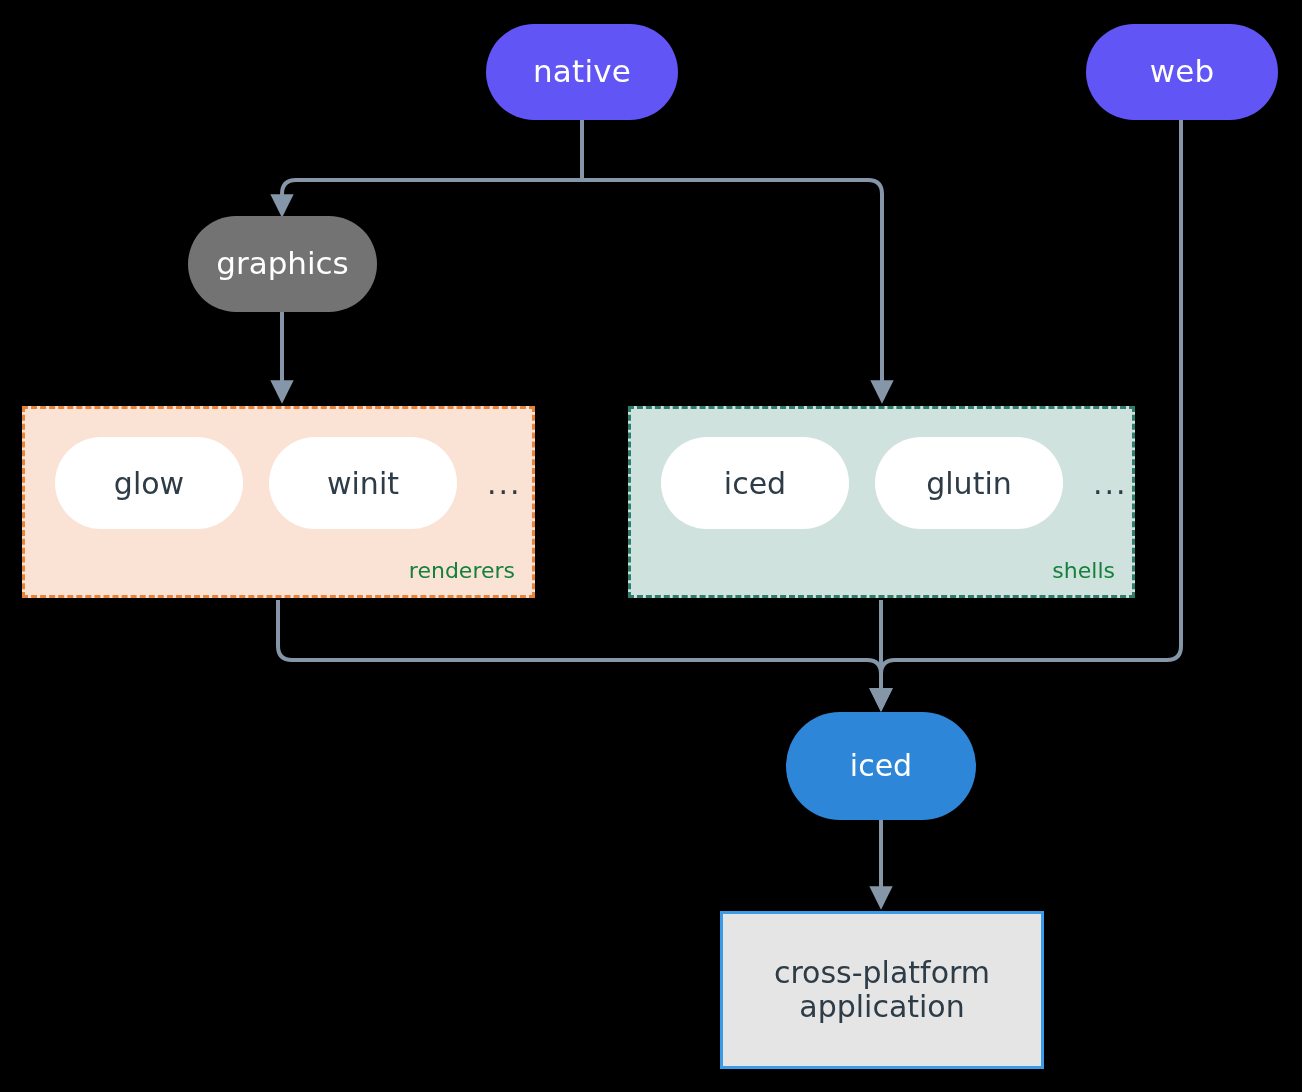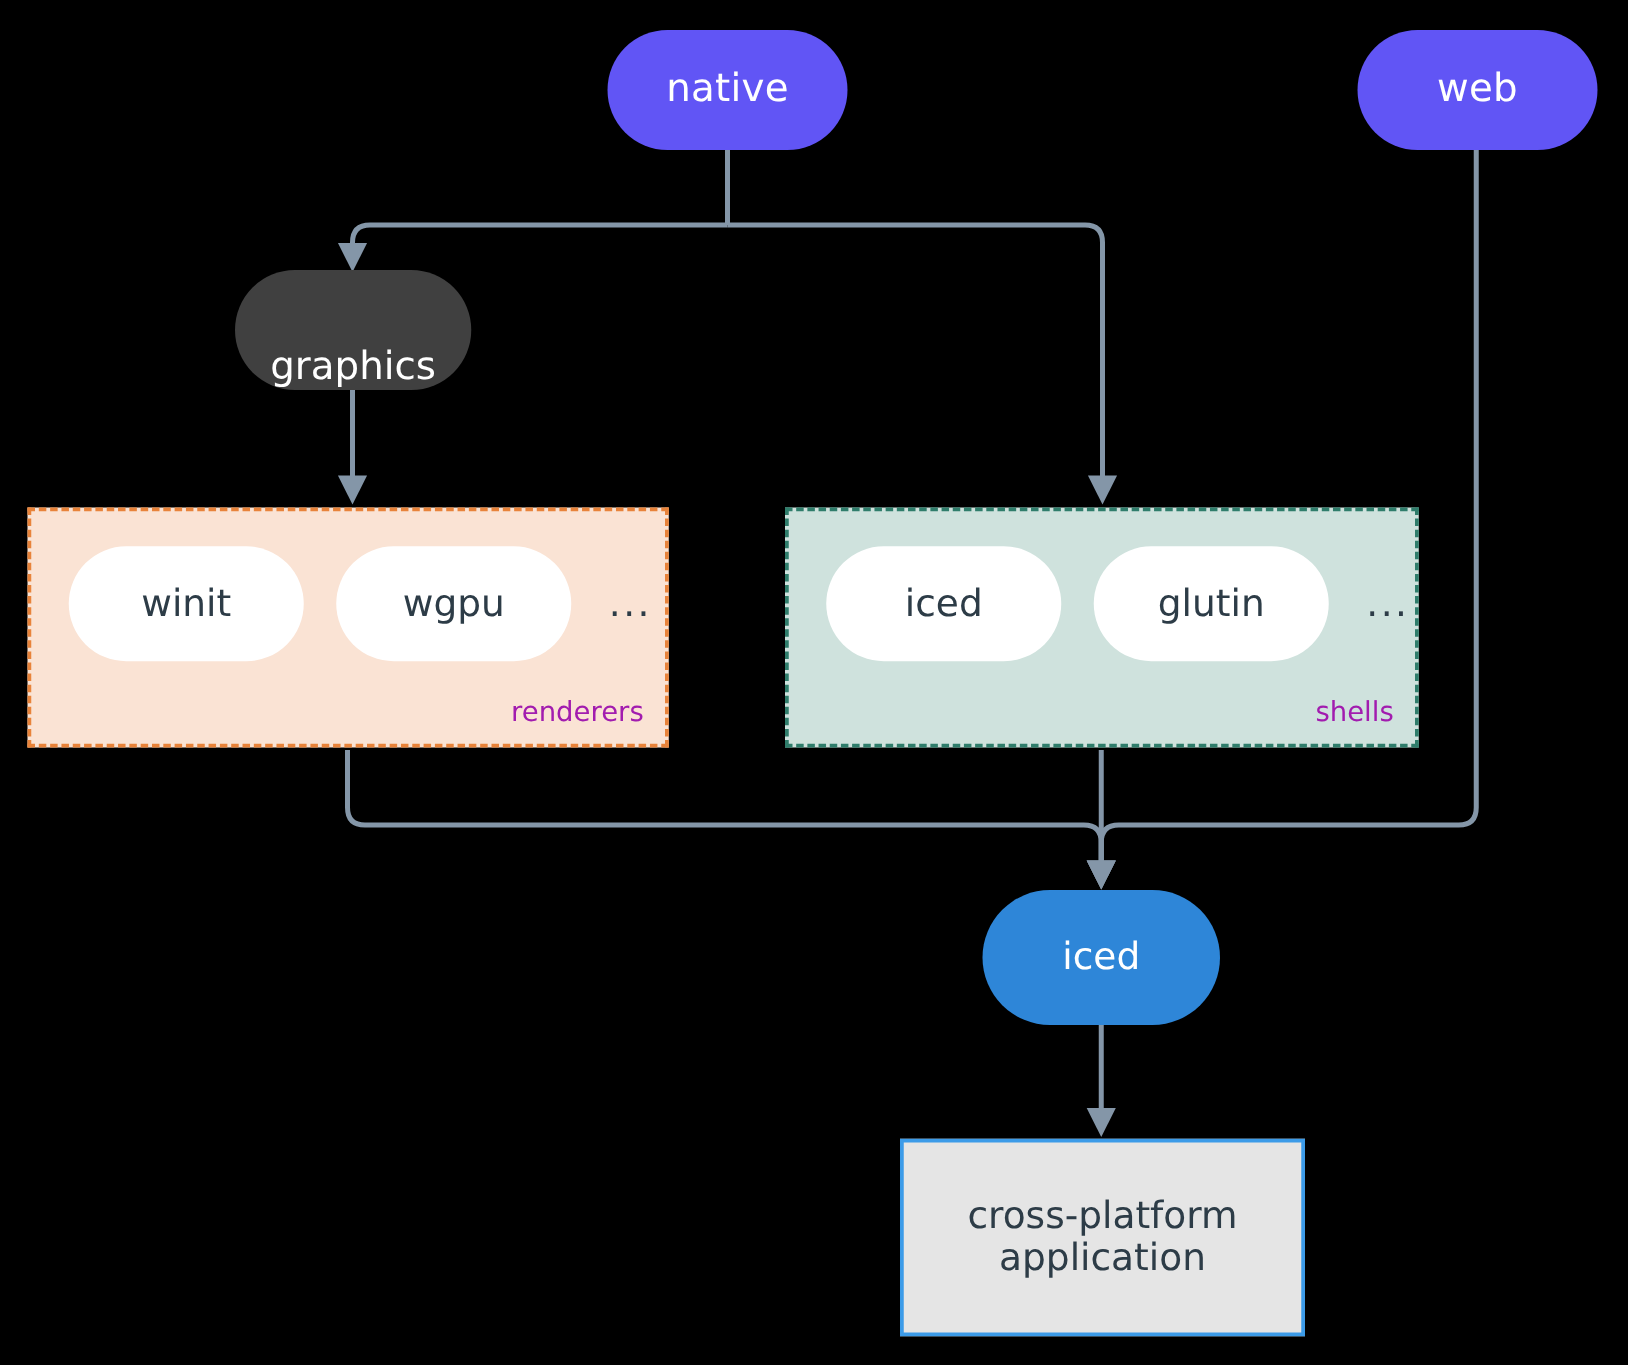"graphics" #node-graphics { align-items: flex-end -> none; background: #404040 -> #737373 }
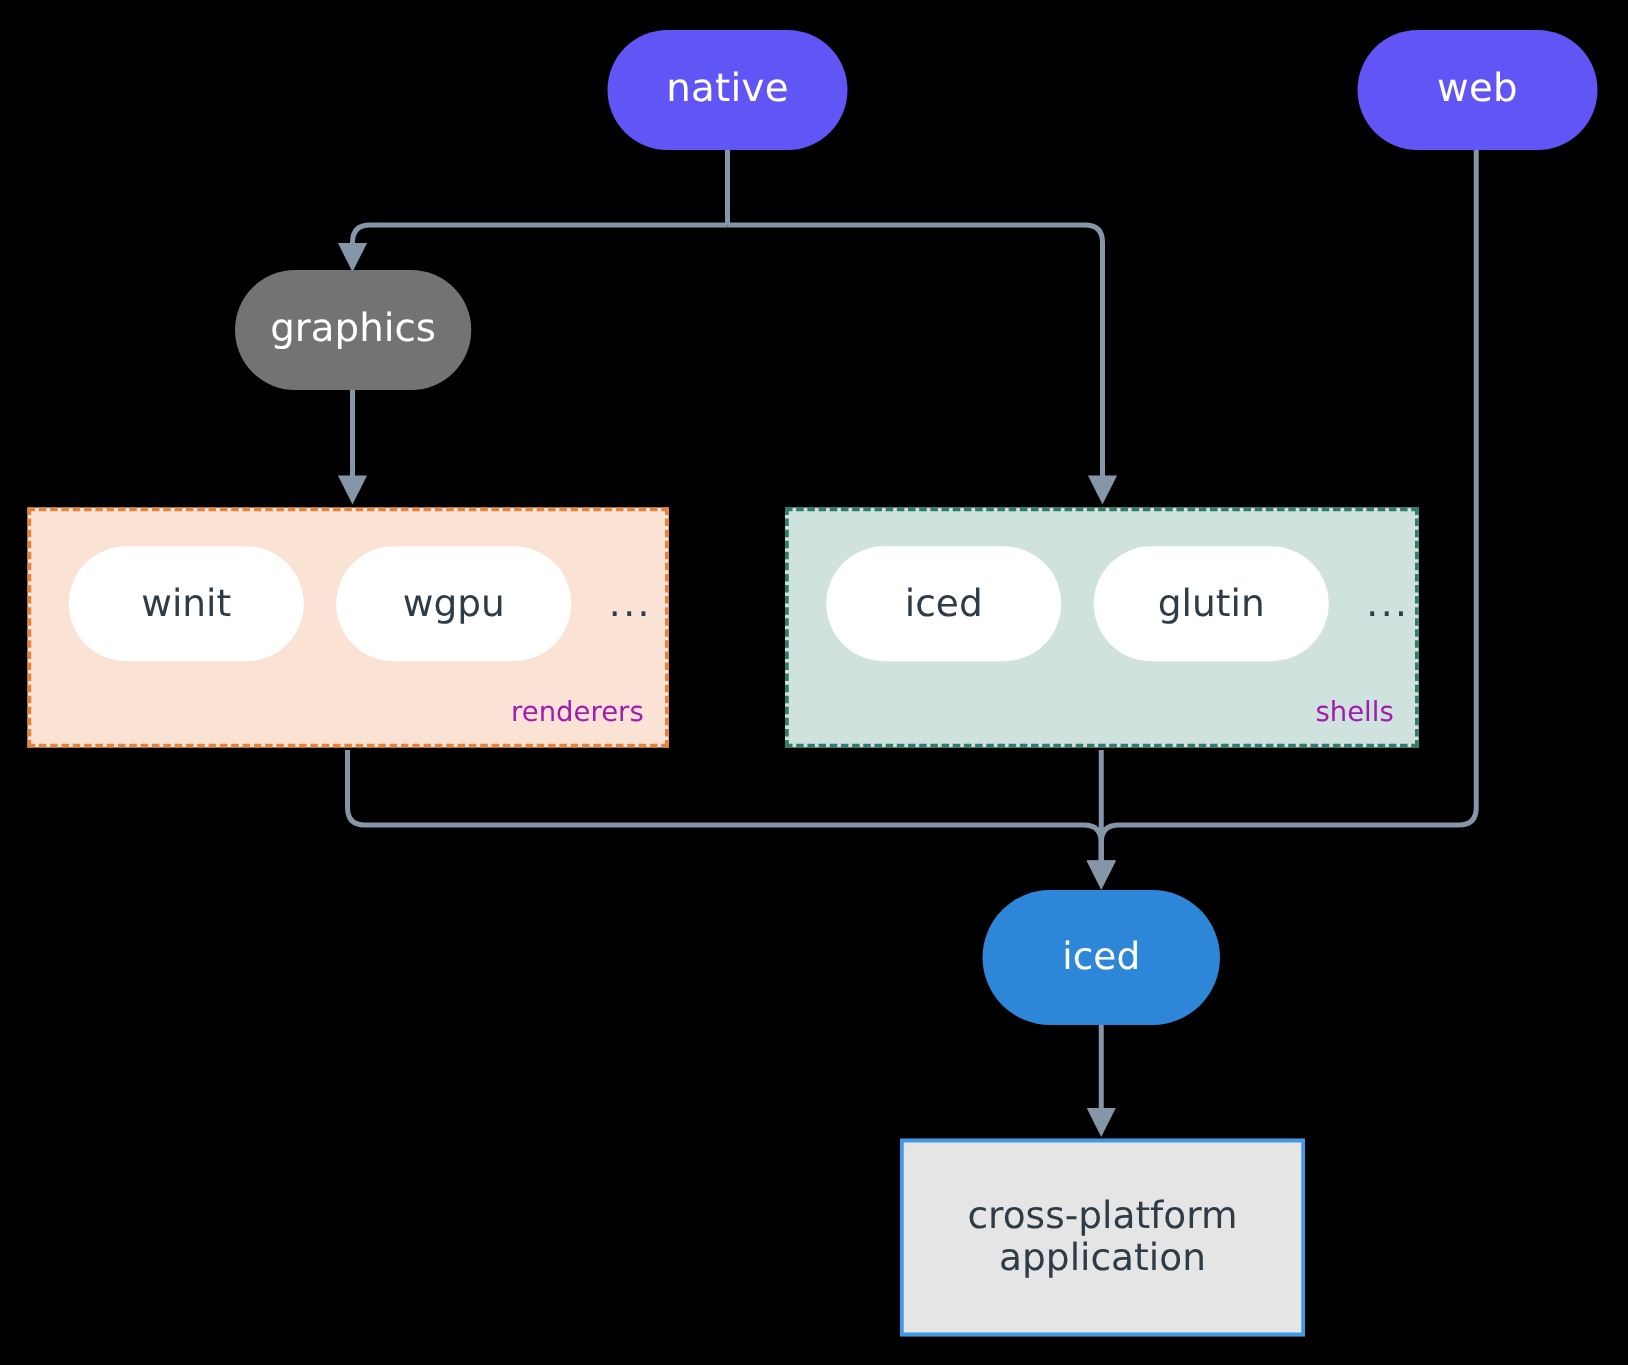"winit" span.chip-label { text: winit -> glow }
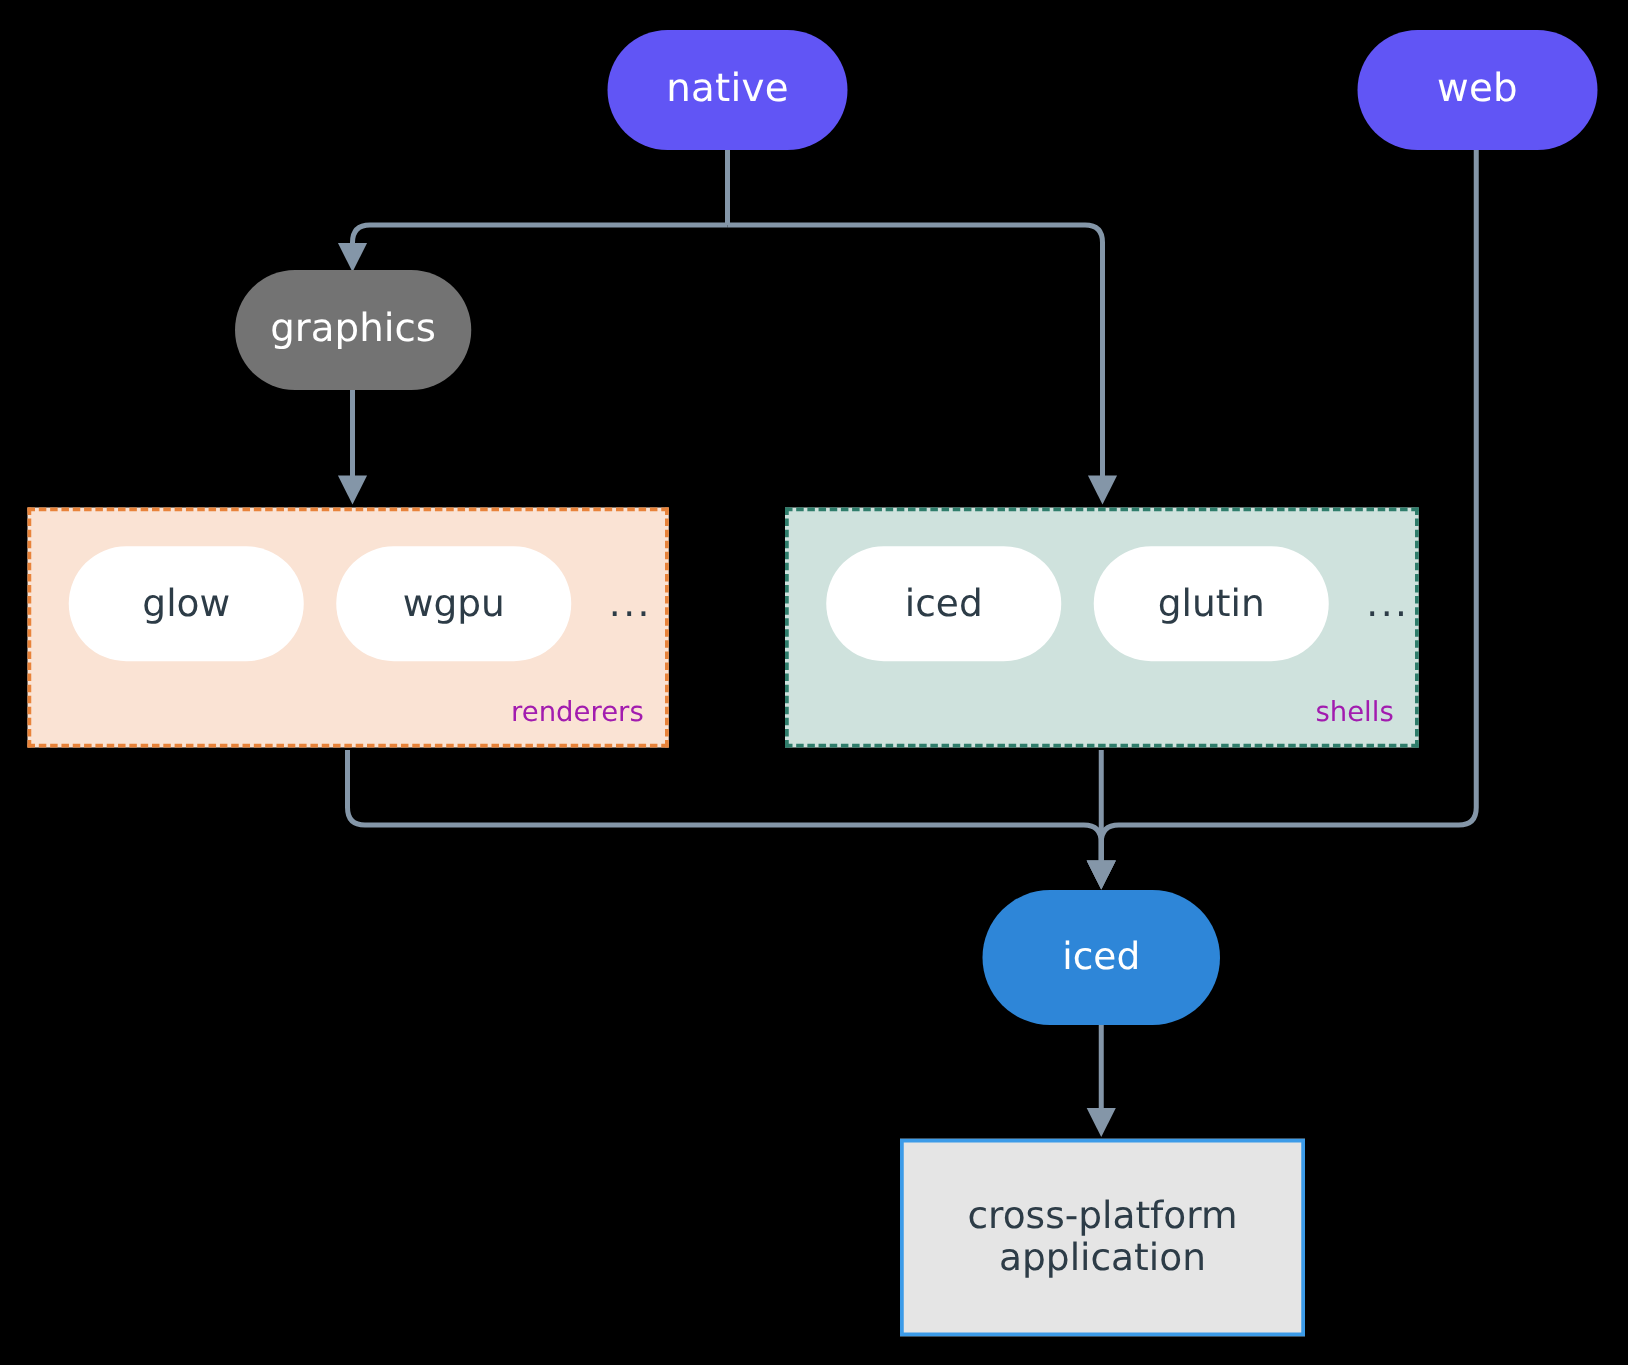"wgpu" span.chip-label { text: wgpu -> winit }
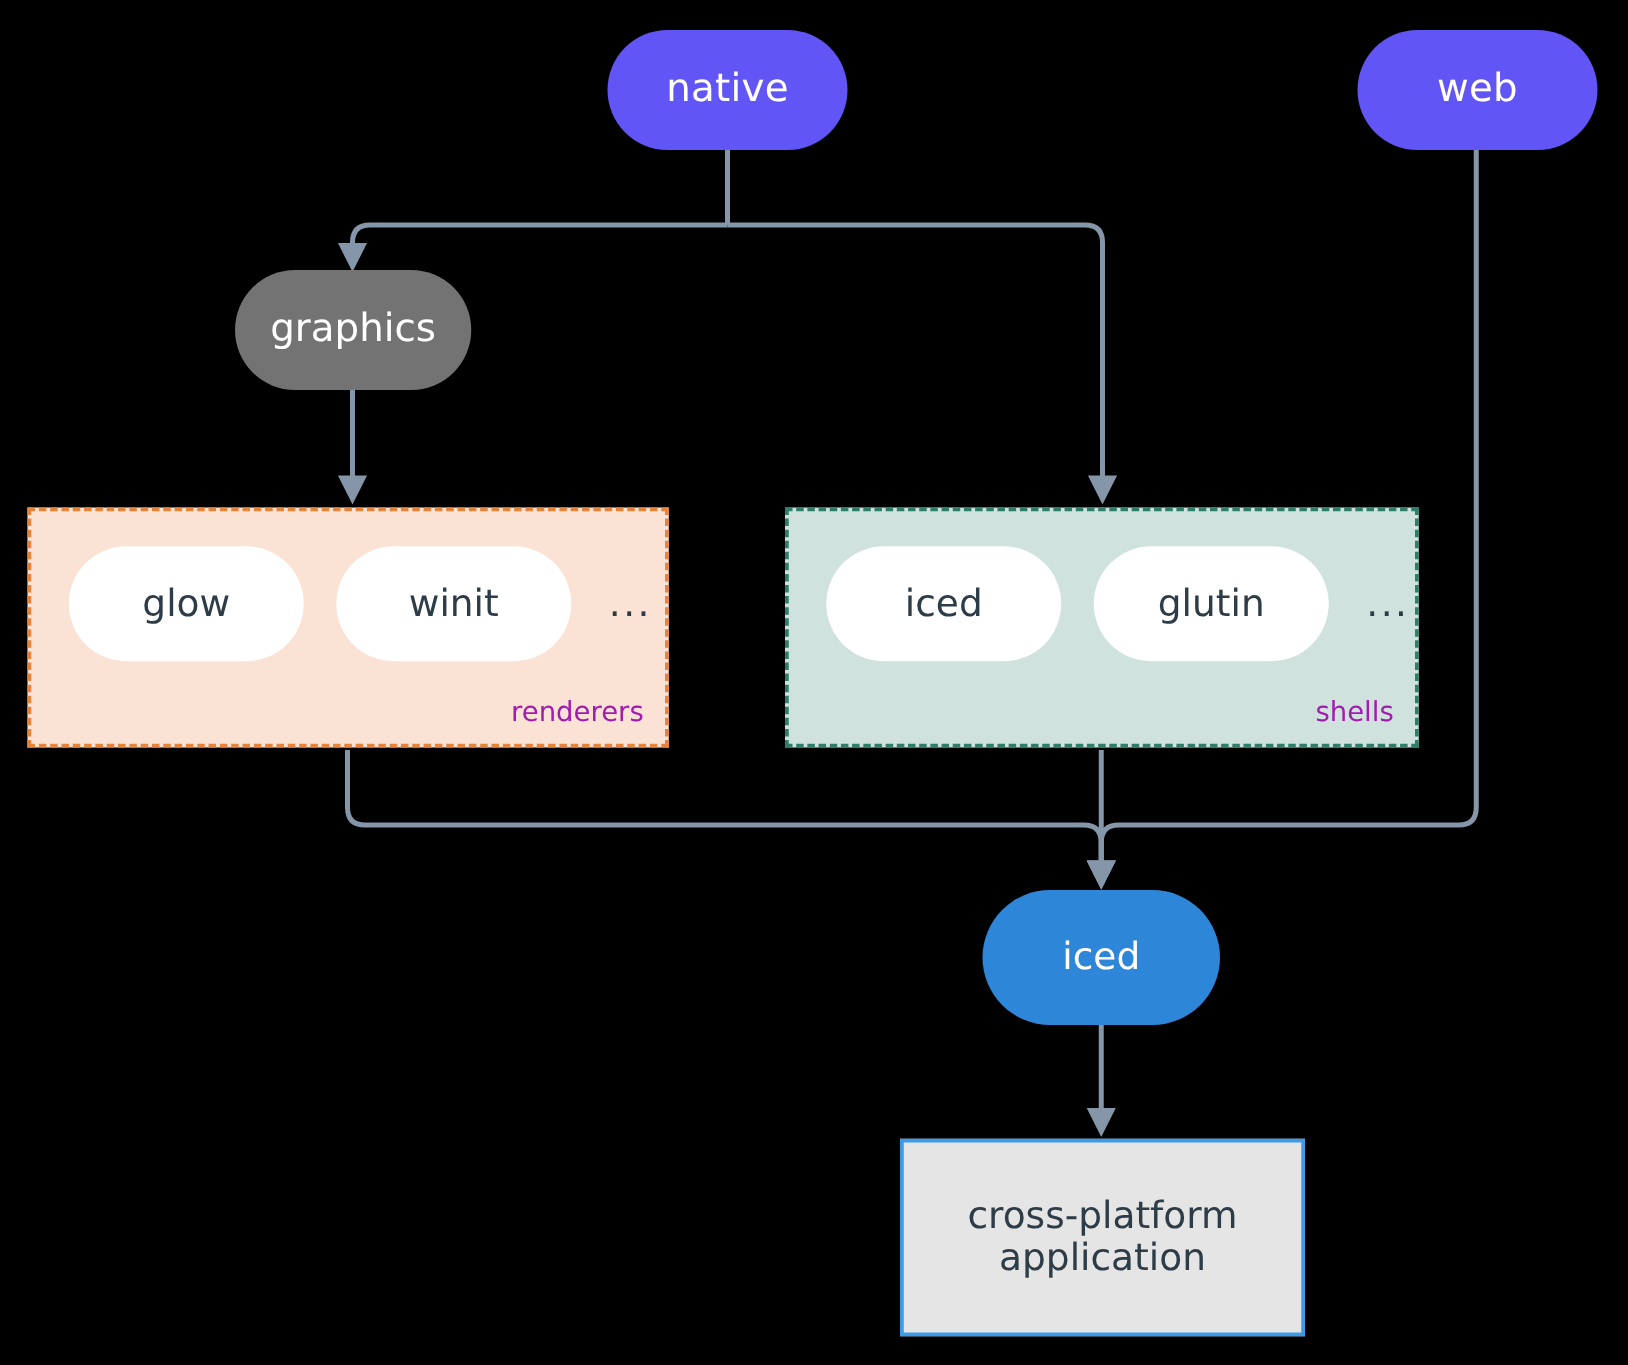"renderers" .group-caption { color: #a21caf -> #15803d }
